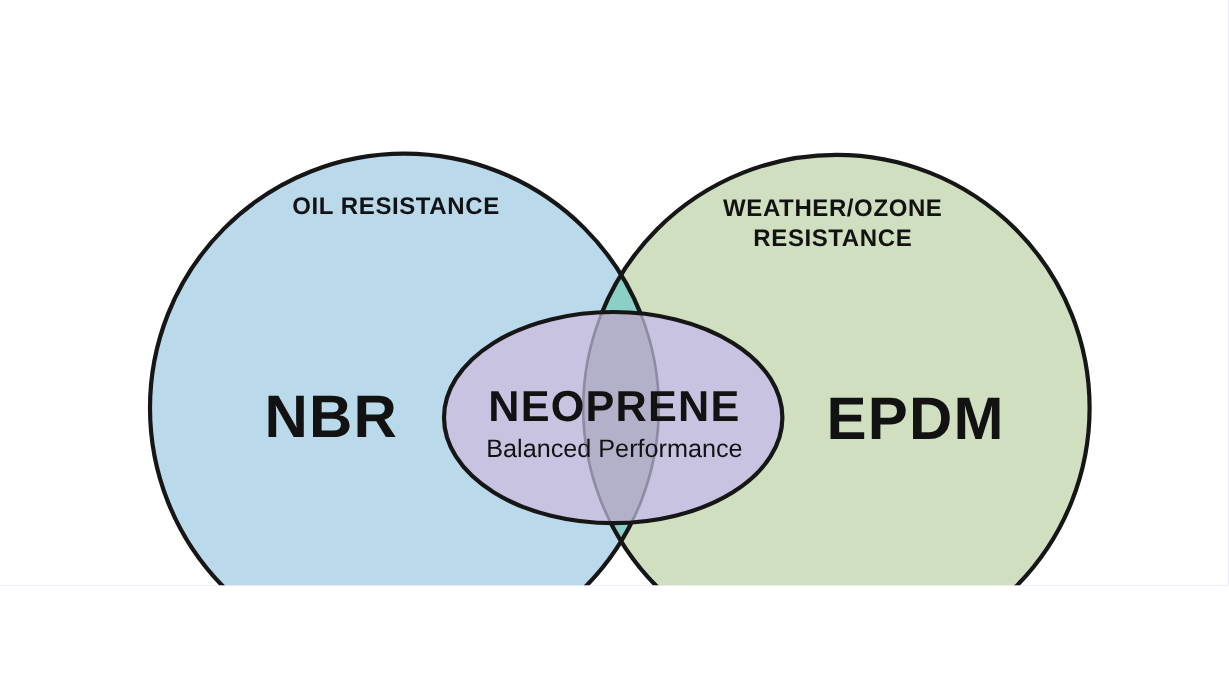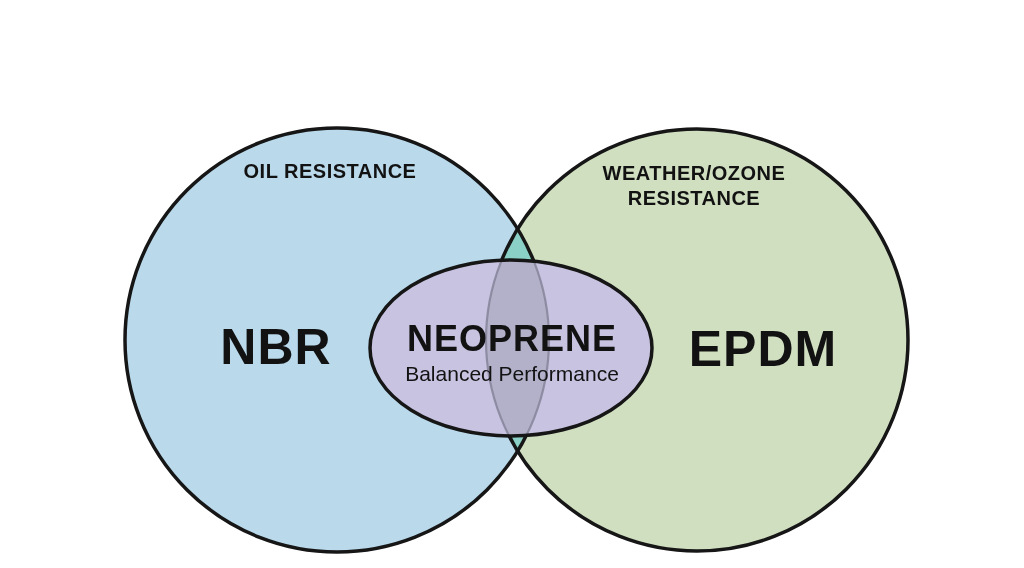"OIL RESISTANCE" .stage { height: 568px -> 488px }
